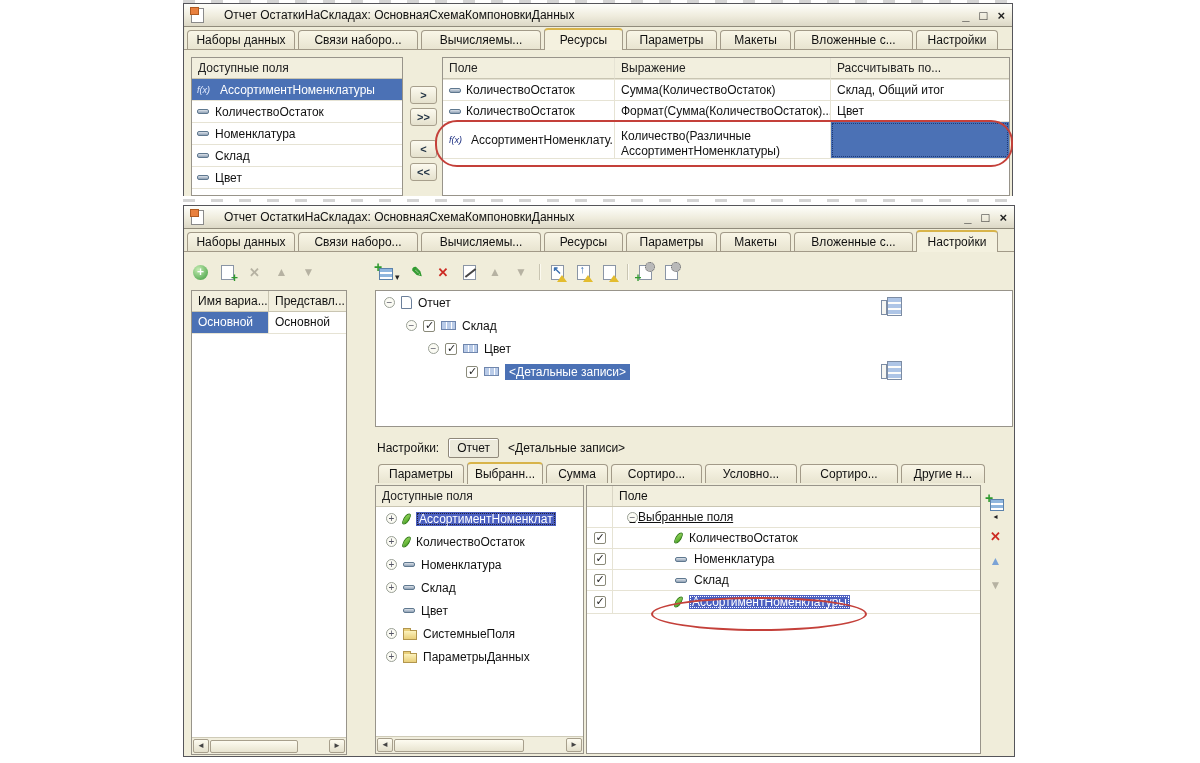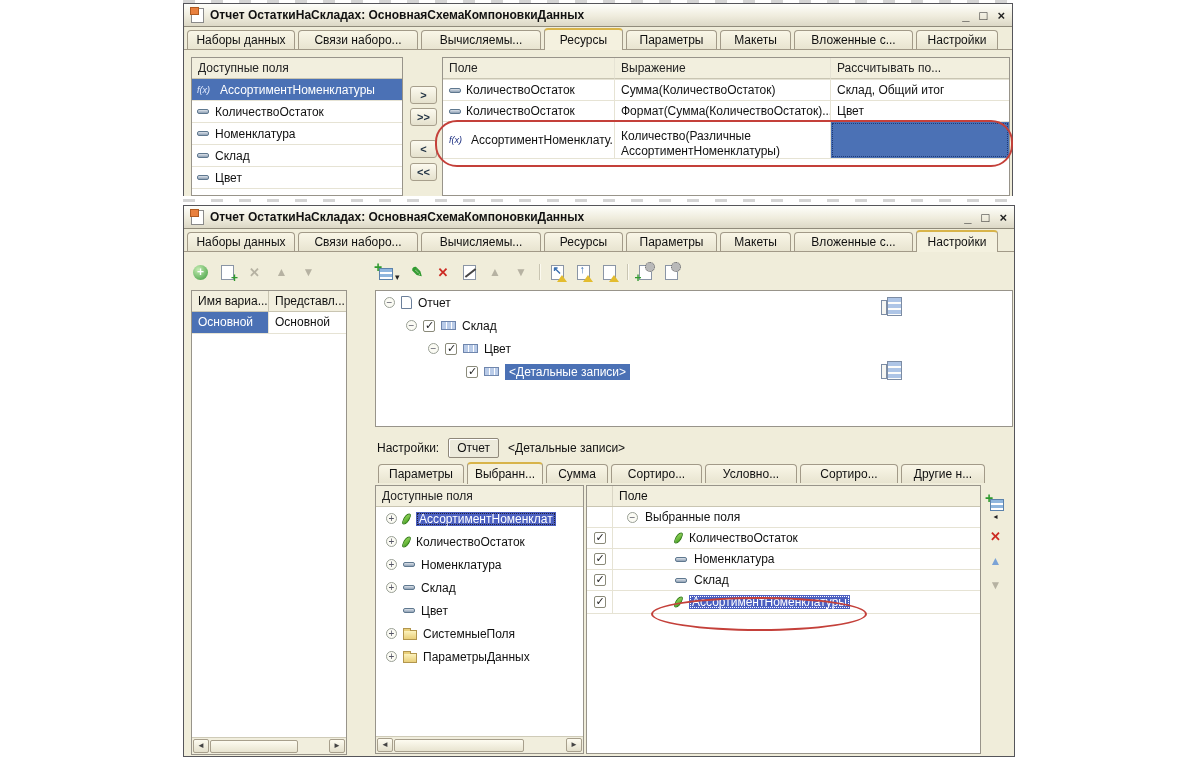"Отчет ОстаткиНаСкладах:" .title-text { font-weight: bold -> normal; margin-left: none -> 14px }
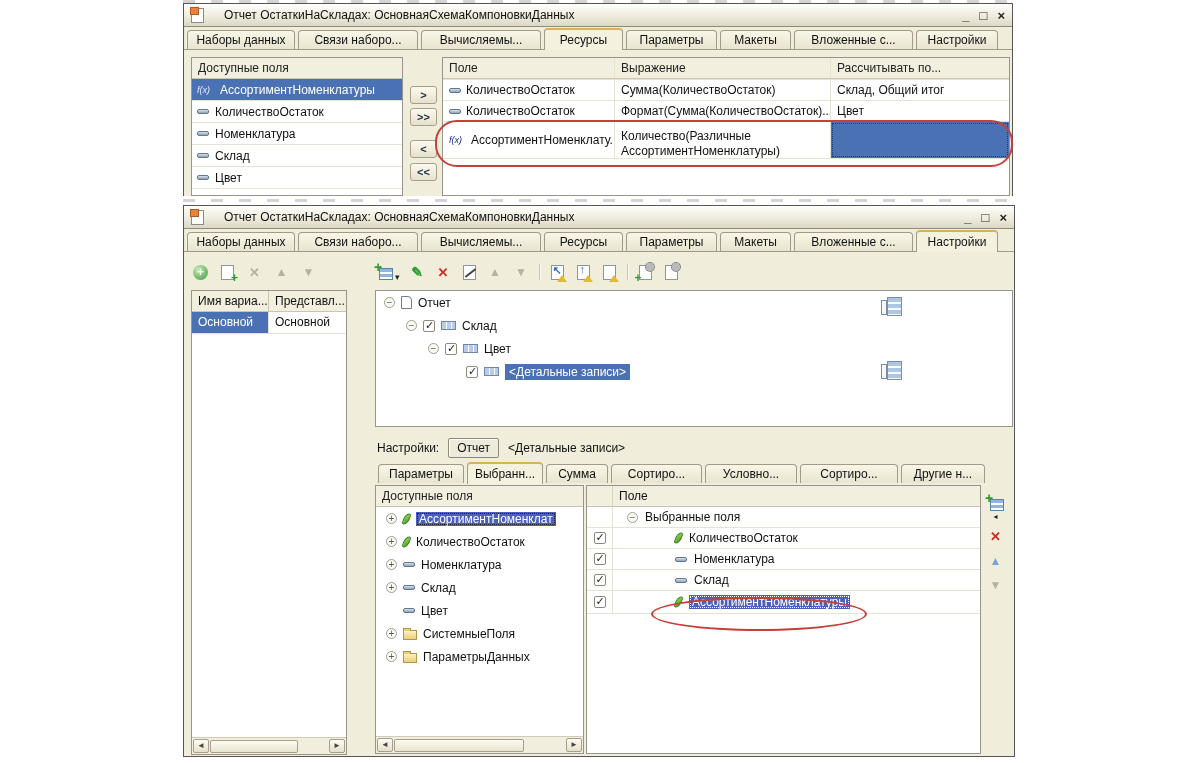"Выбранные поля" div { gap: 7px -> none; text-decoration: none -> underline }
